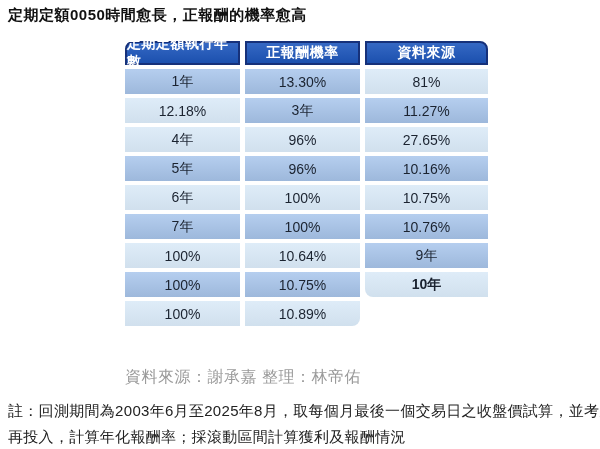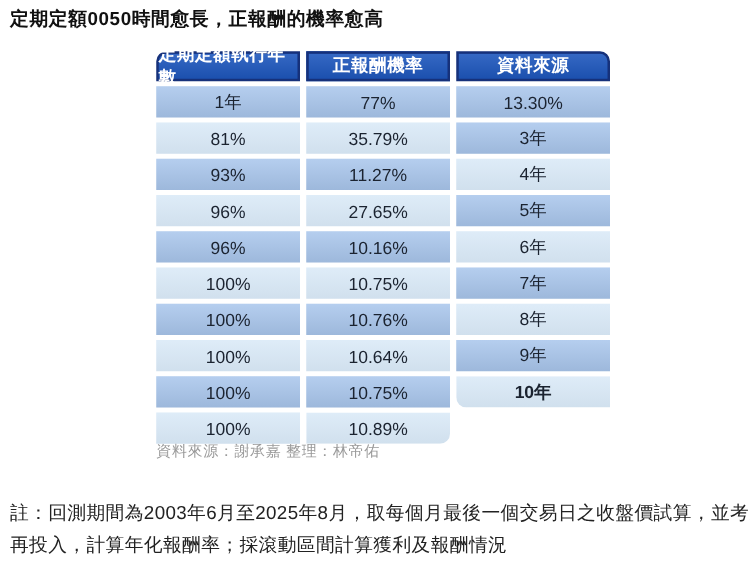"77%" div.cell { html: <div>77%</div> -> none }
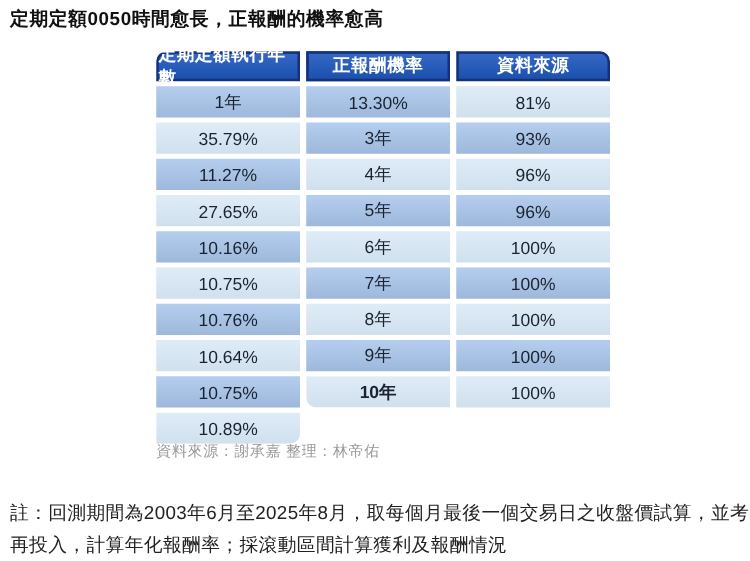"35.79%" div.cell { text: 35.79% -> 12.18% }
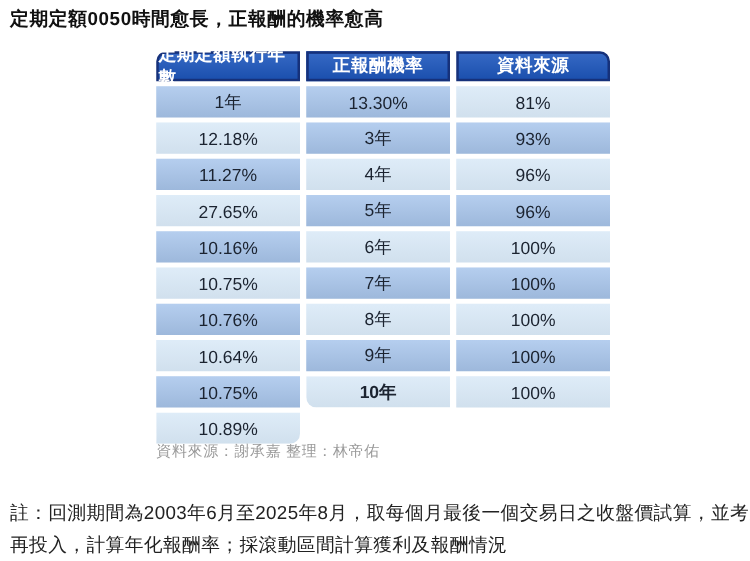"93%" div.cell { html: <div>93%</div> -> none }
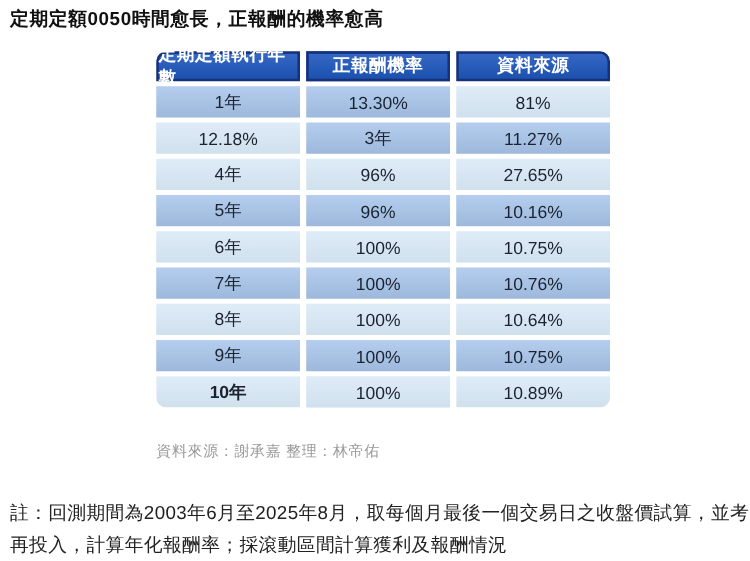"8年" div.cell { html: <div>8年</div> -> none }
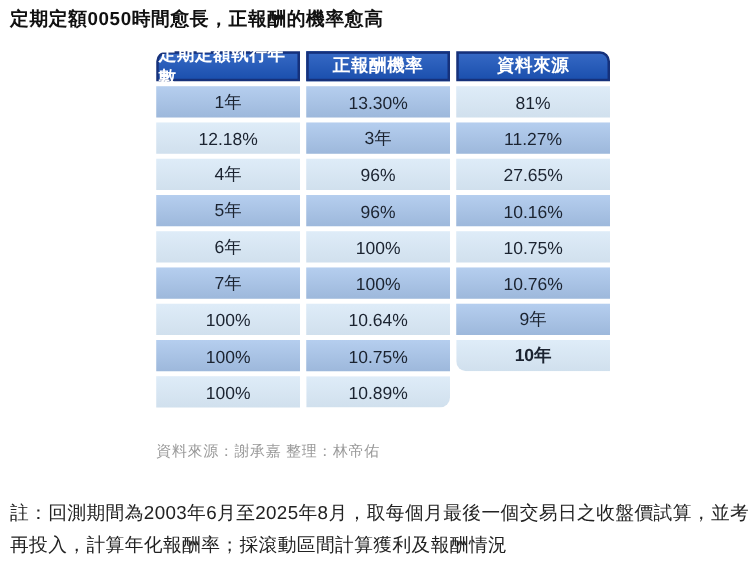"資料來源：謝承嘉 整理：林帝佑" .source-note { font-size: 12px -> 16px; top: 353px -> 367px }
